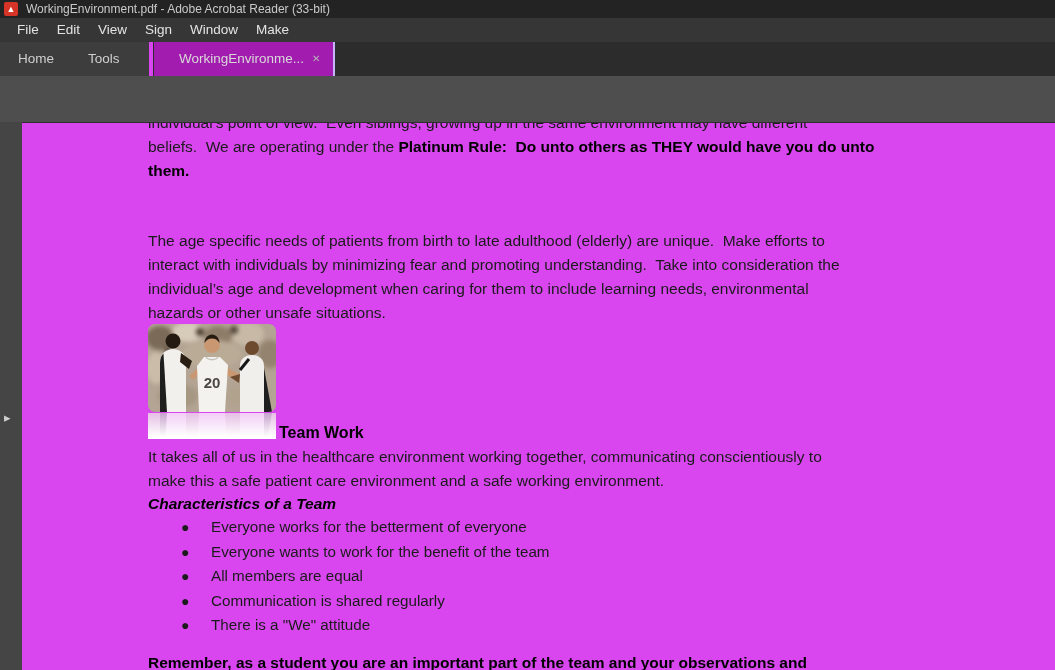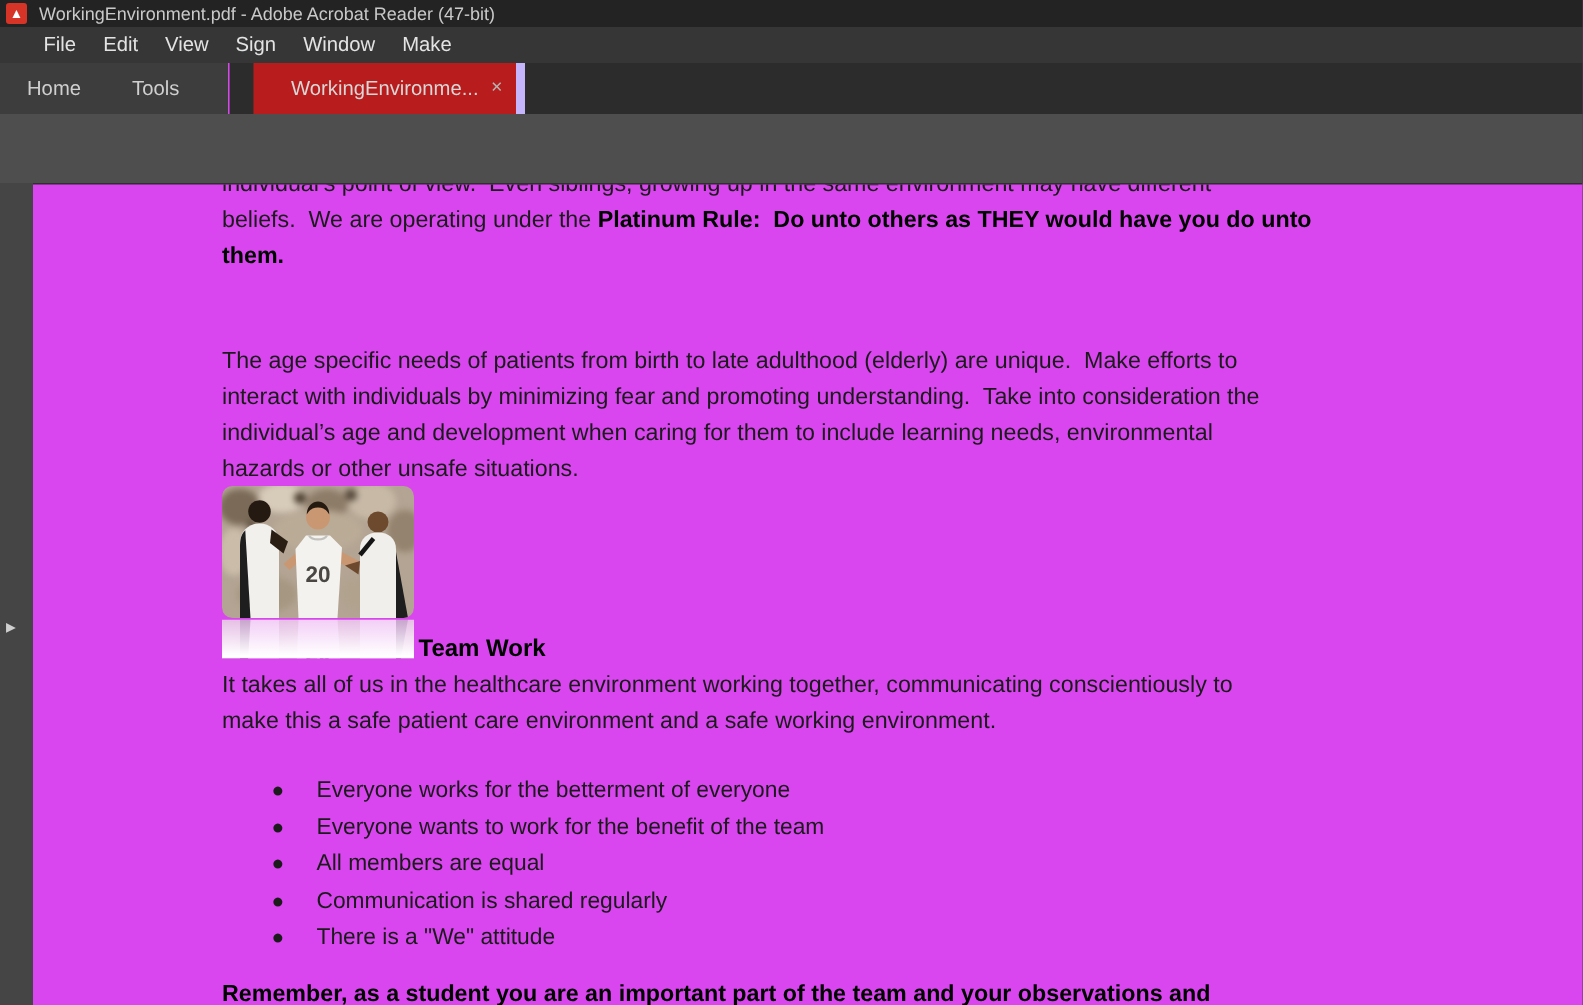"WorkingEnvironment.pdf - Adobe Acrobat" span { text: 47-bit -> 33-bit }
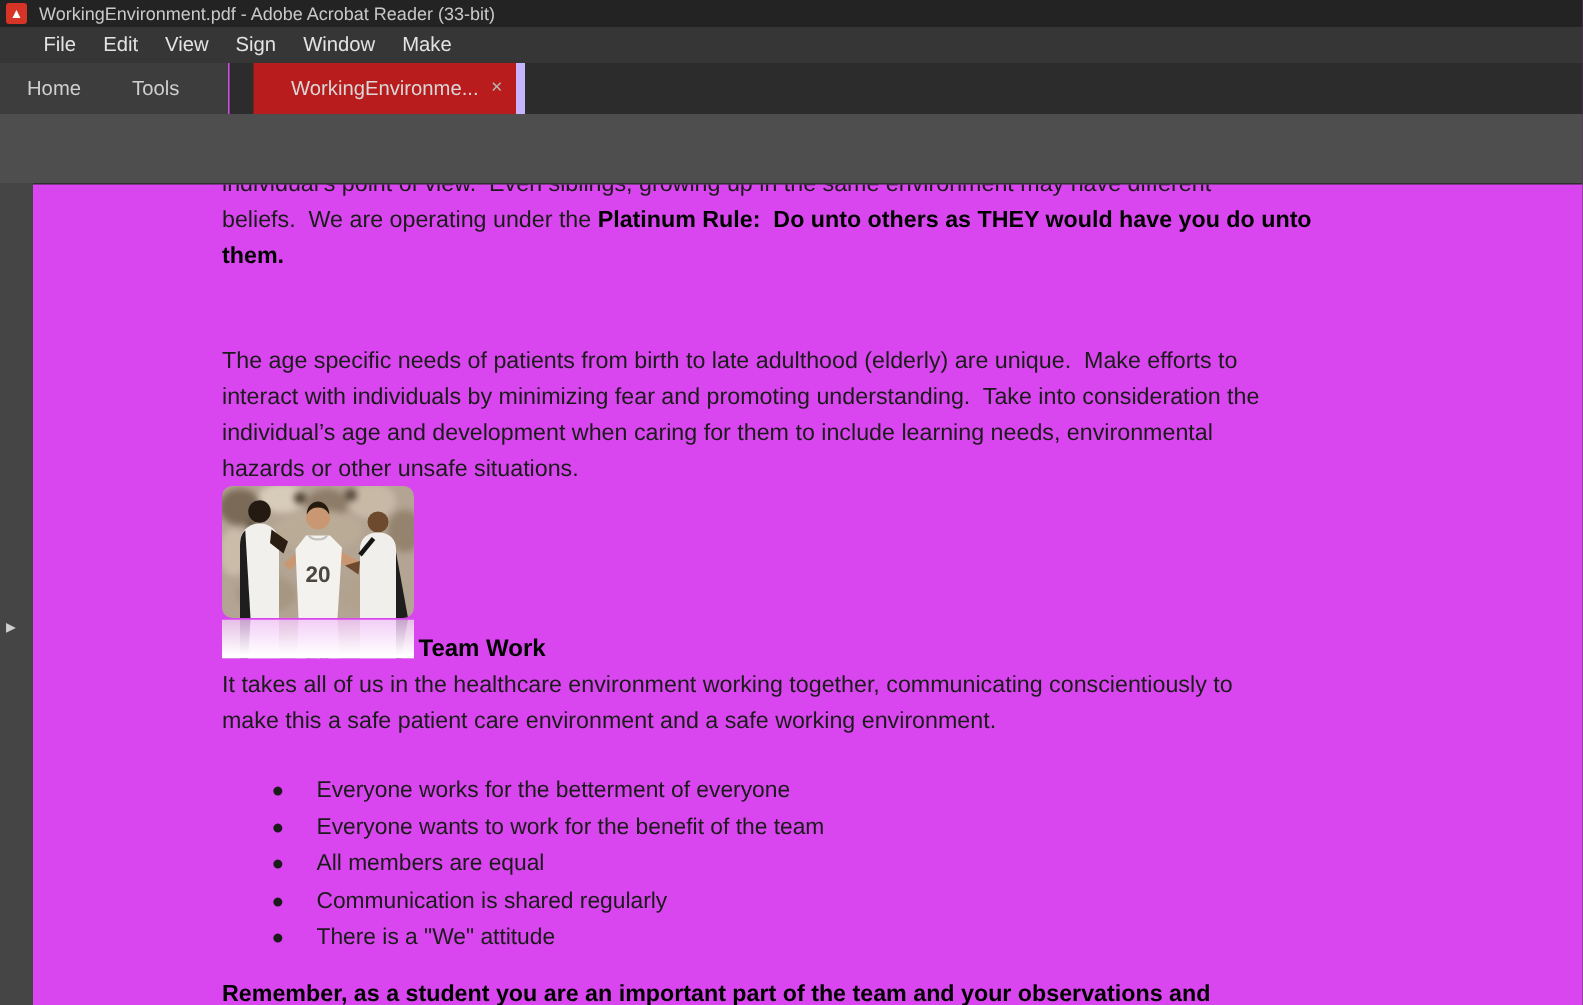"File" #menubar { padding-left: 20px -> 8px }
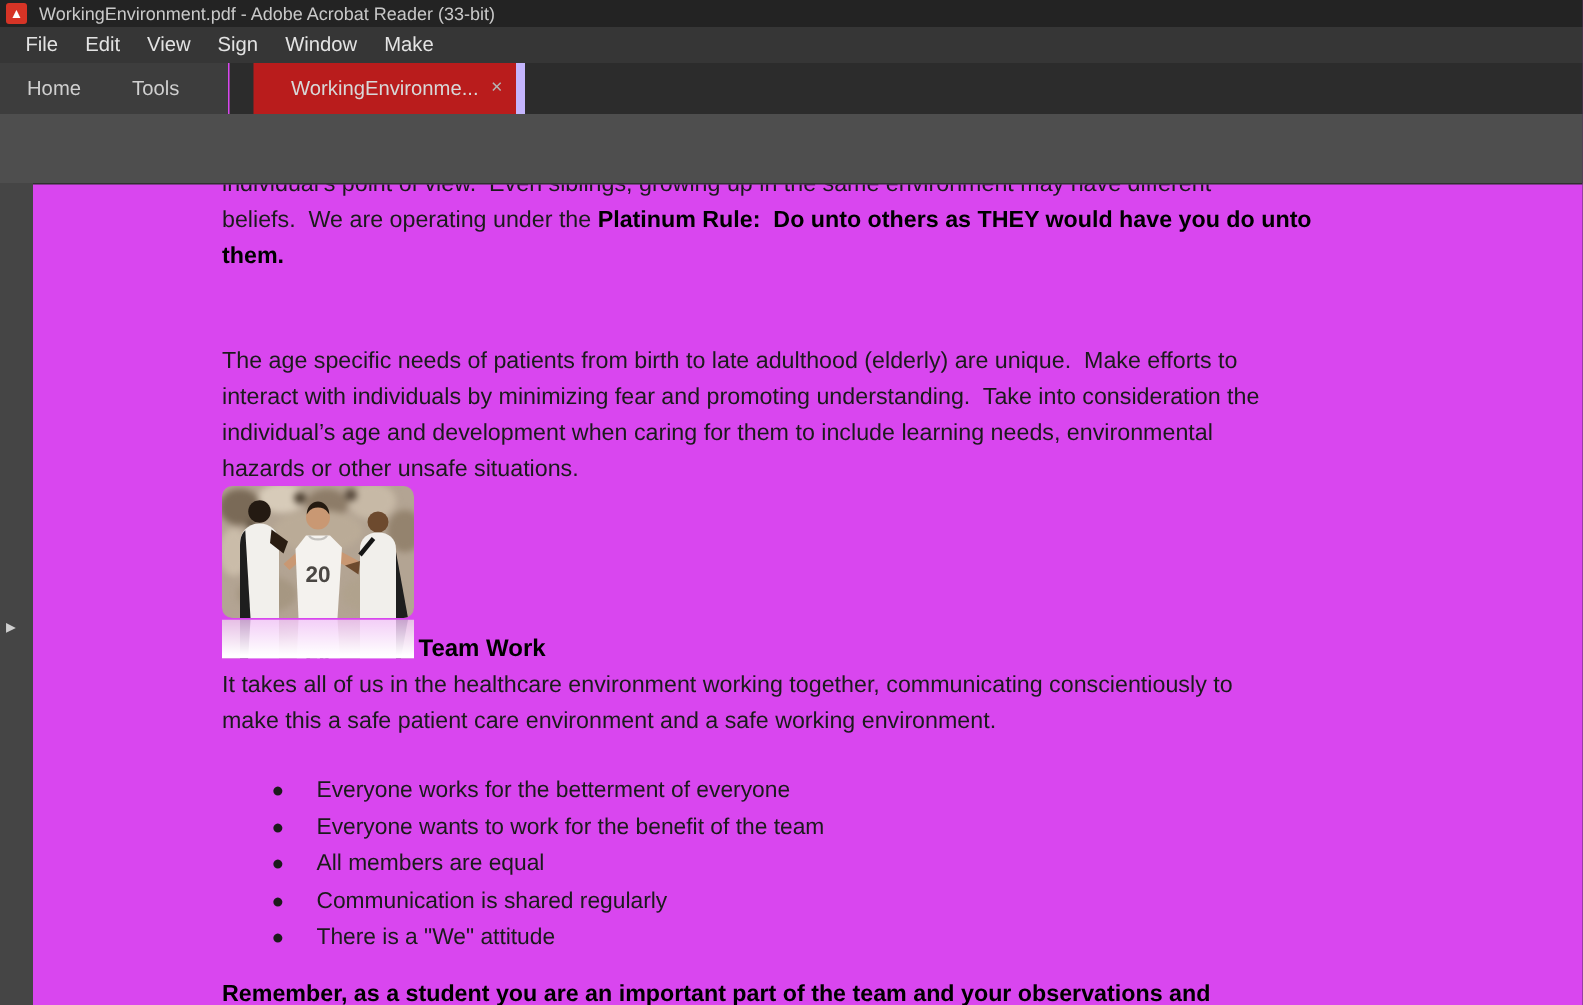"Home" #tab-left { border-right: 1px solid #d946ef -> 4px solid #d946ef }
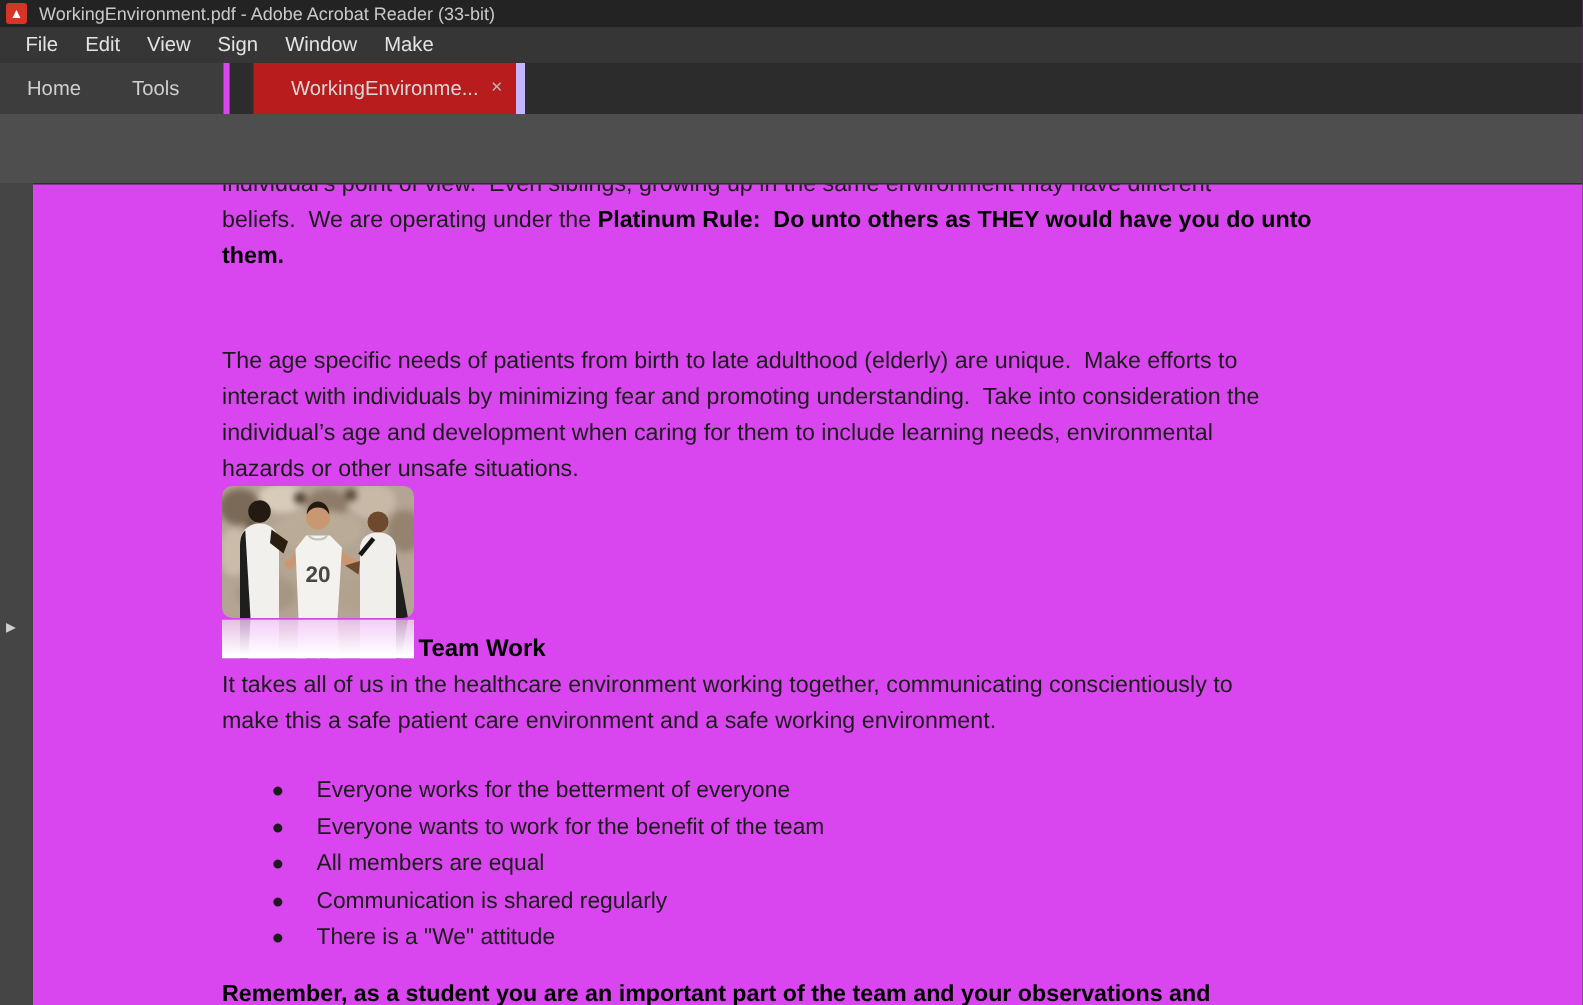"WorkingEnvironme..." #tab-doc { background: #b91c1c -> #a21caf; border-right: 6px solid #c4b5fd -> 2px solid #c4b5fd; left: 169px -> 154px }
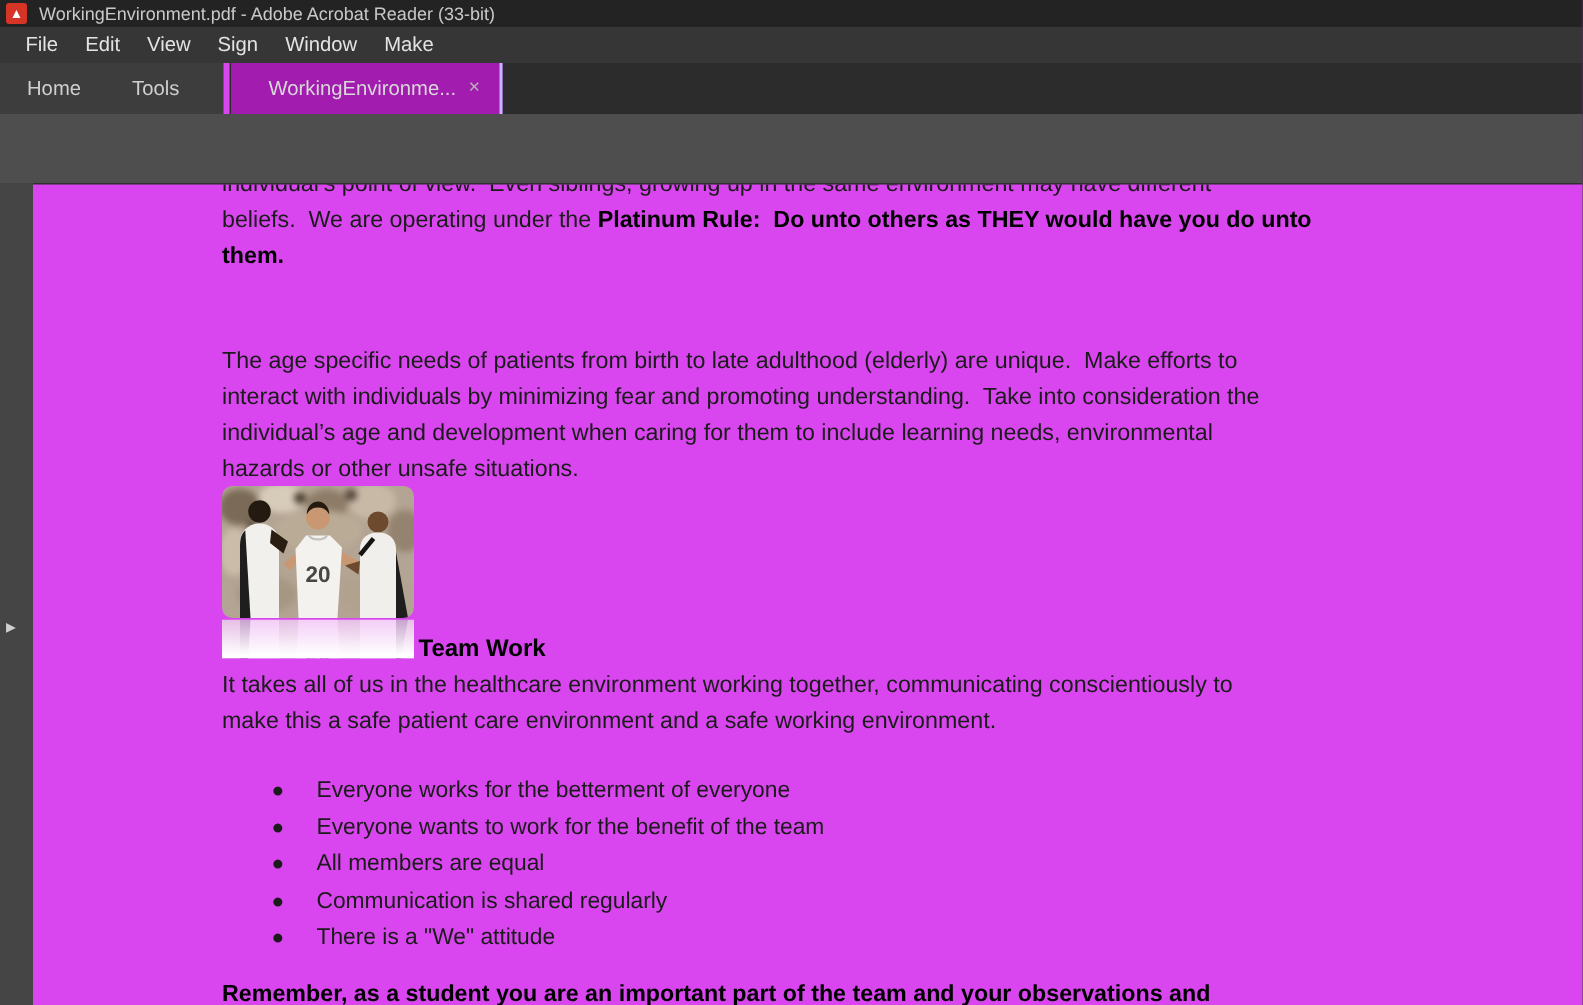"Characteristics of a Team" div.docline { html: none -> <div>Characteristics of a Team</div> }
